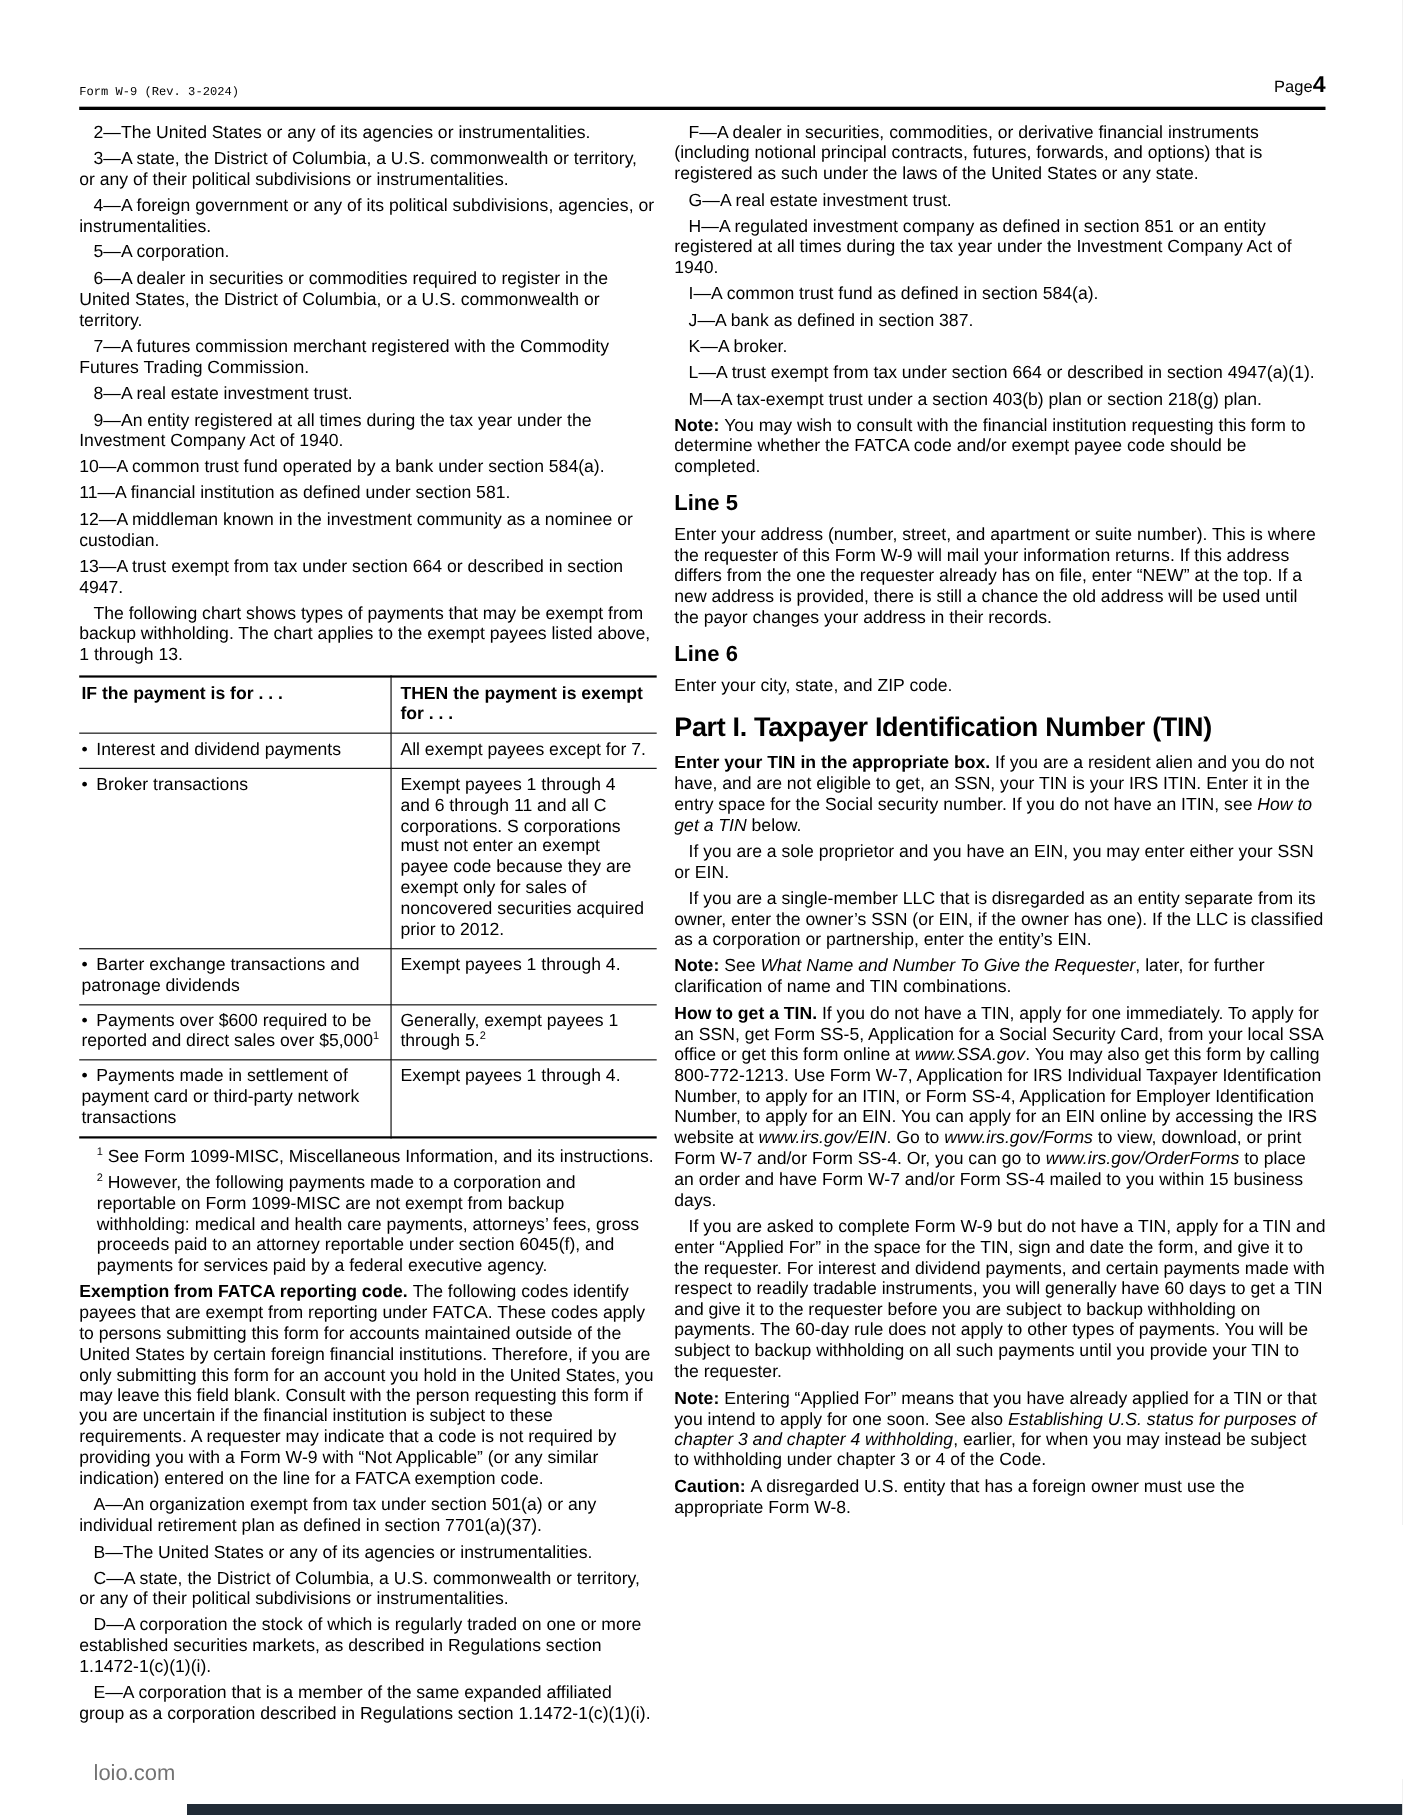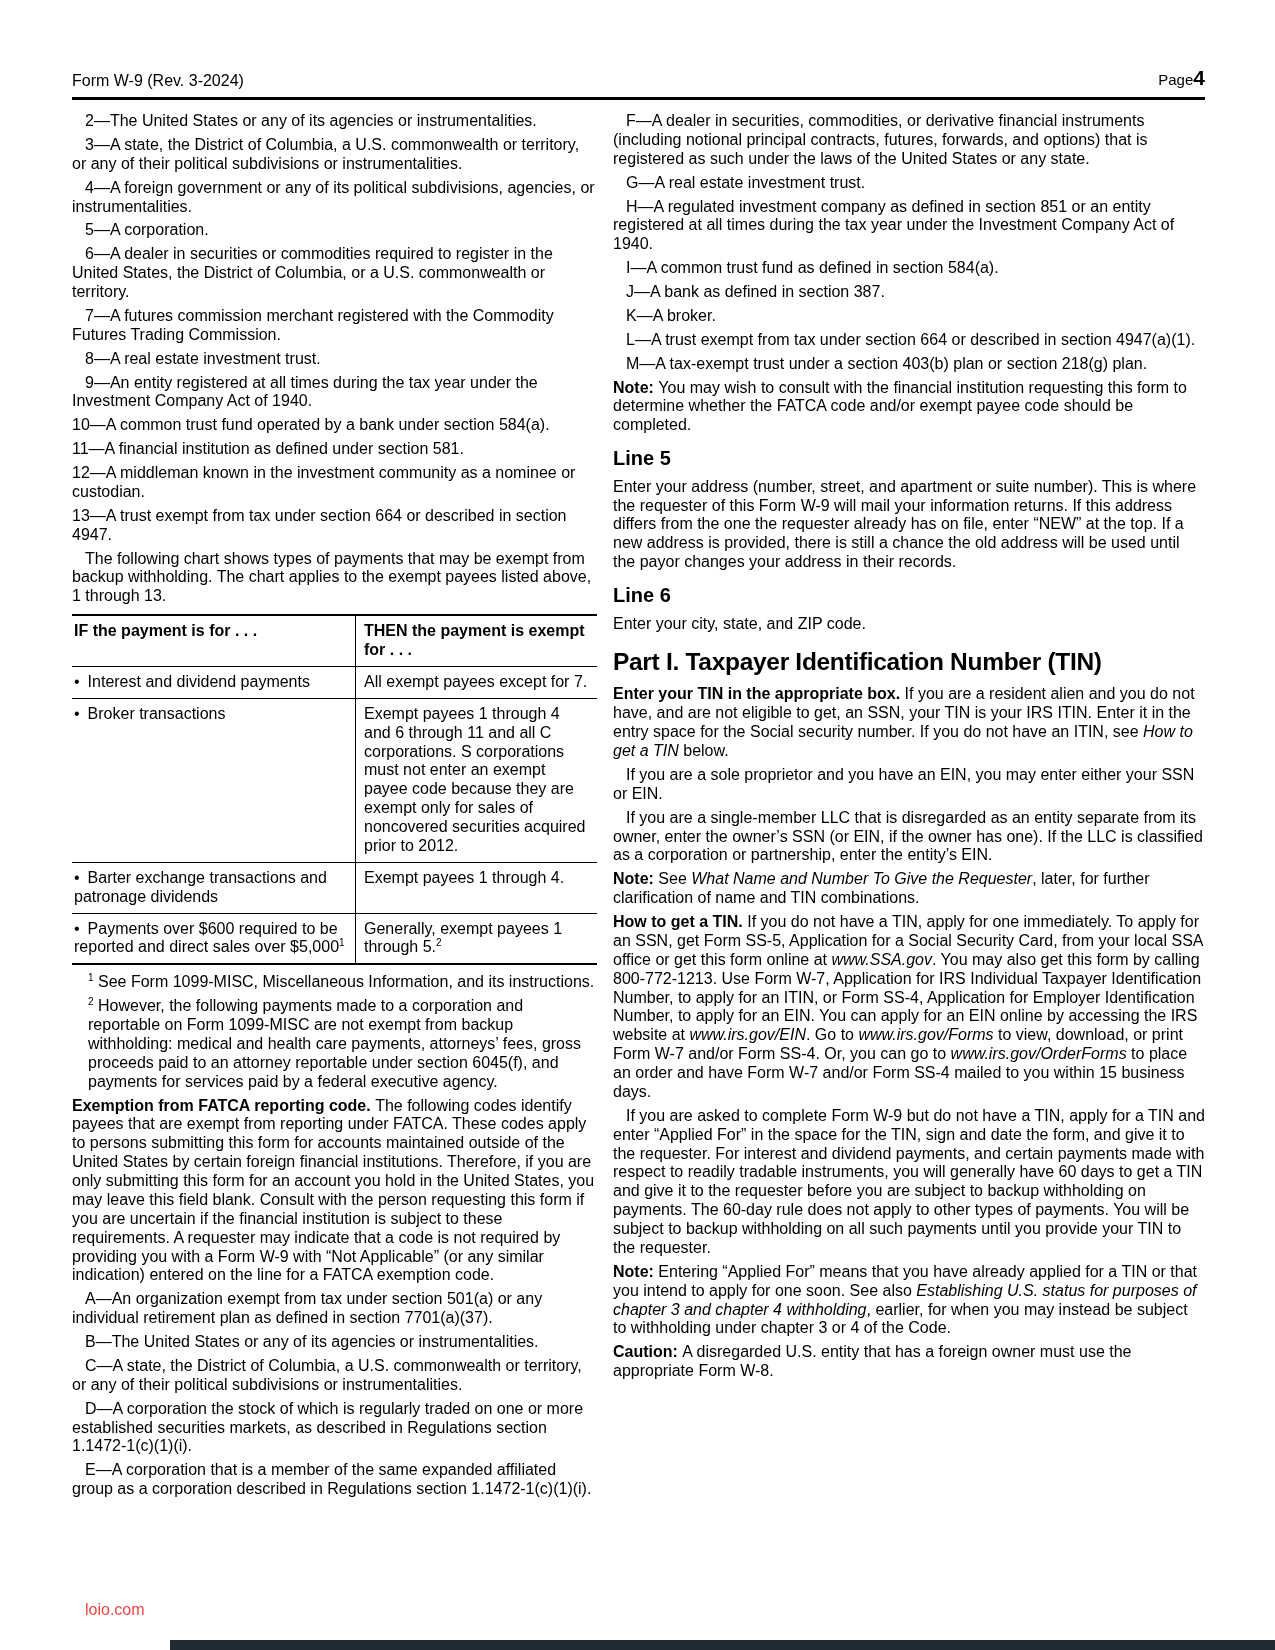"Form W-9 (Rev. 3-2024)" .hdr .formid { font-family: none -> Liberation Mono, monospace; font-size: 16px -> 11px }
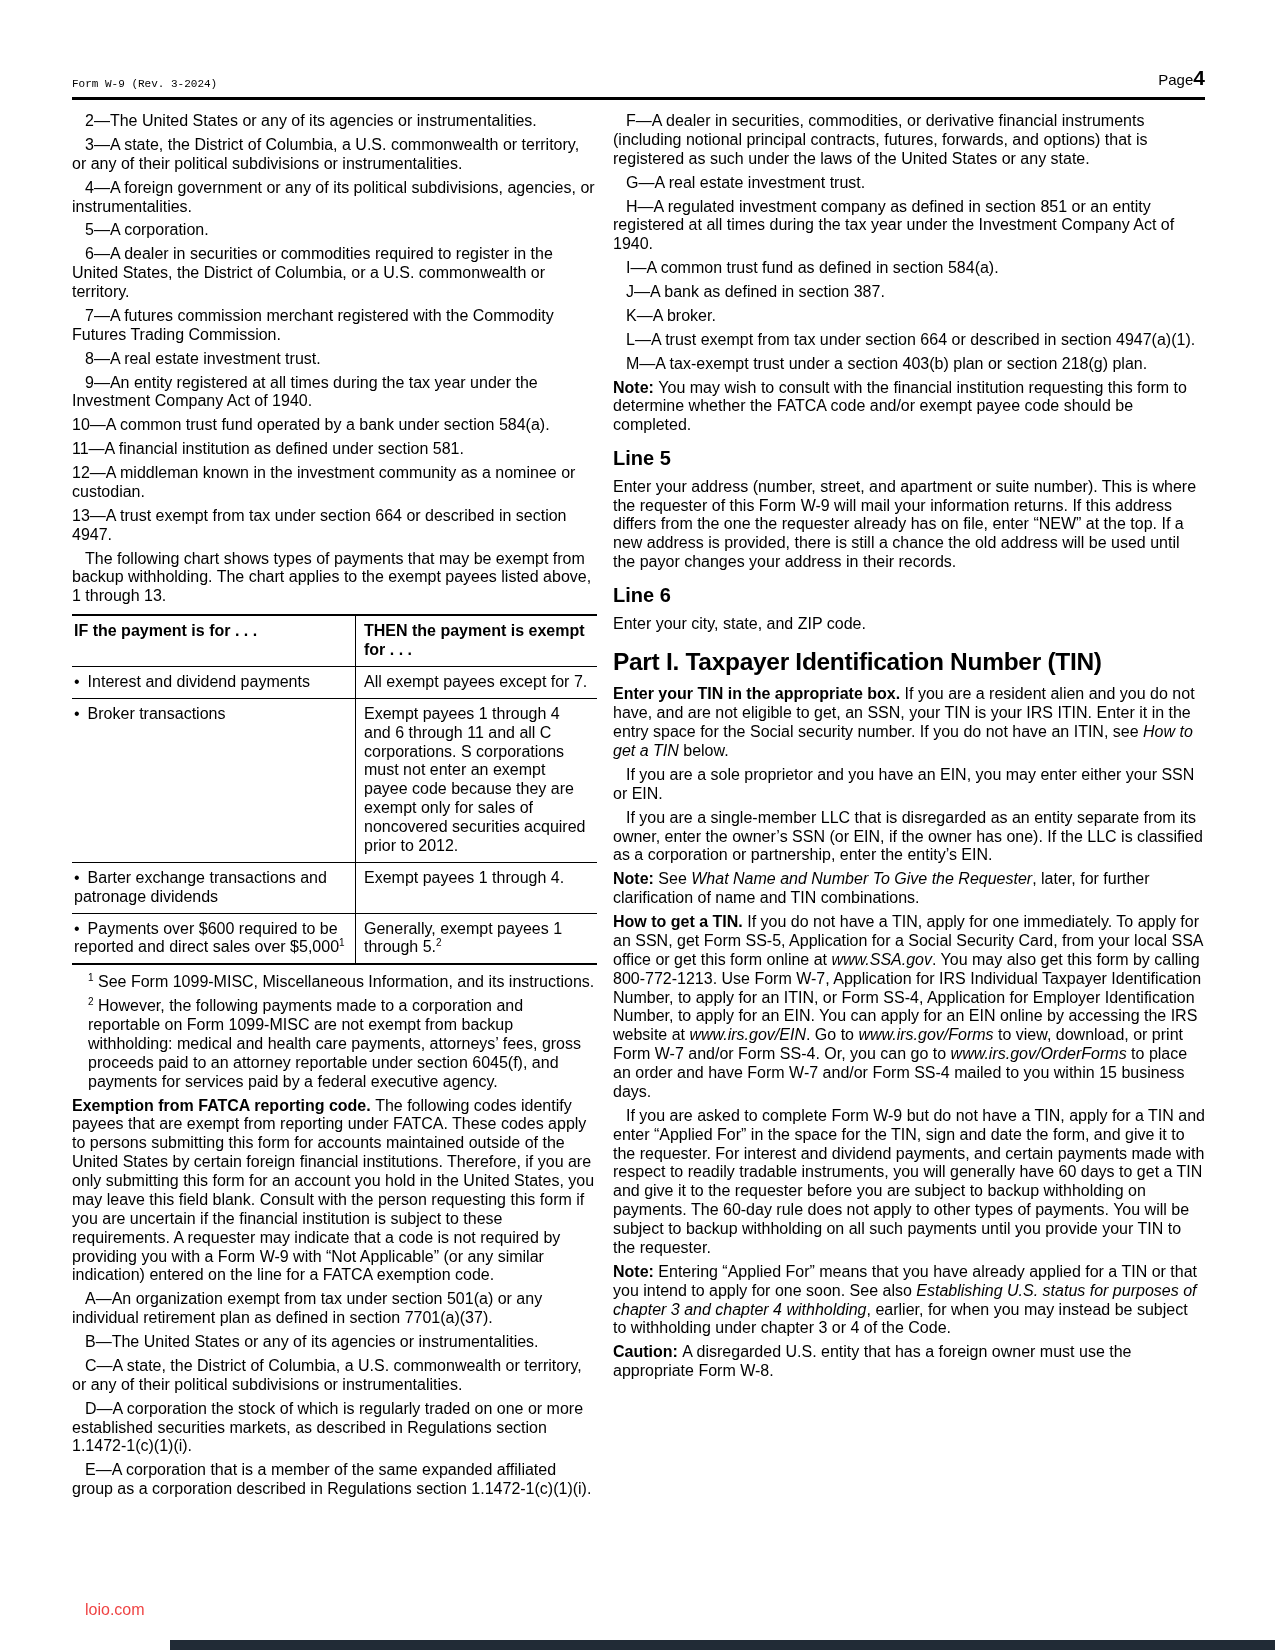"• Payments made in settlement" tr { html: none -> <tr> <td><span>• Payments made in settlement of payment card or third-party network transactions</span></td> <td><span>Exempt payees 1 through 4.</span></td> </tr> }
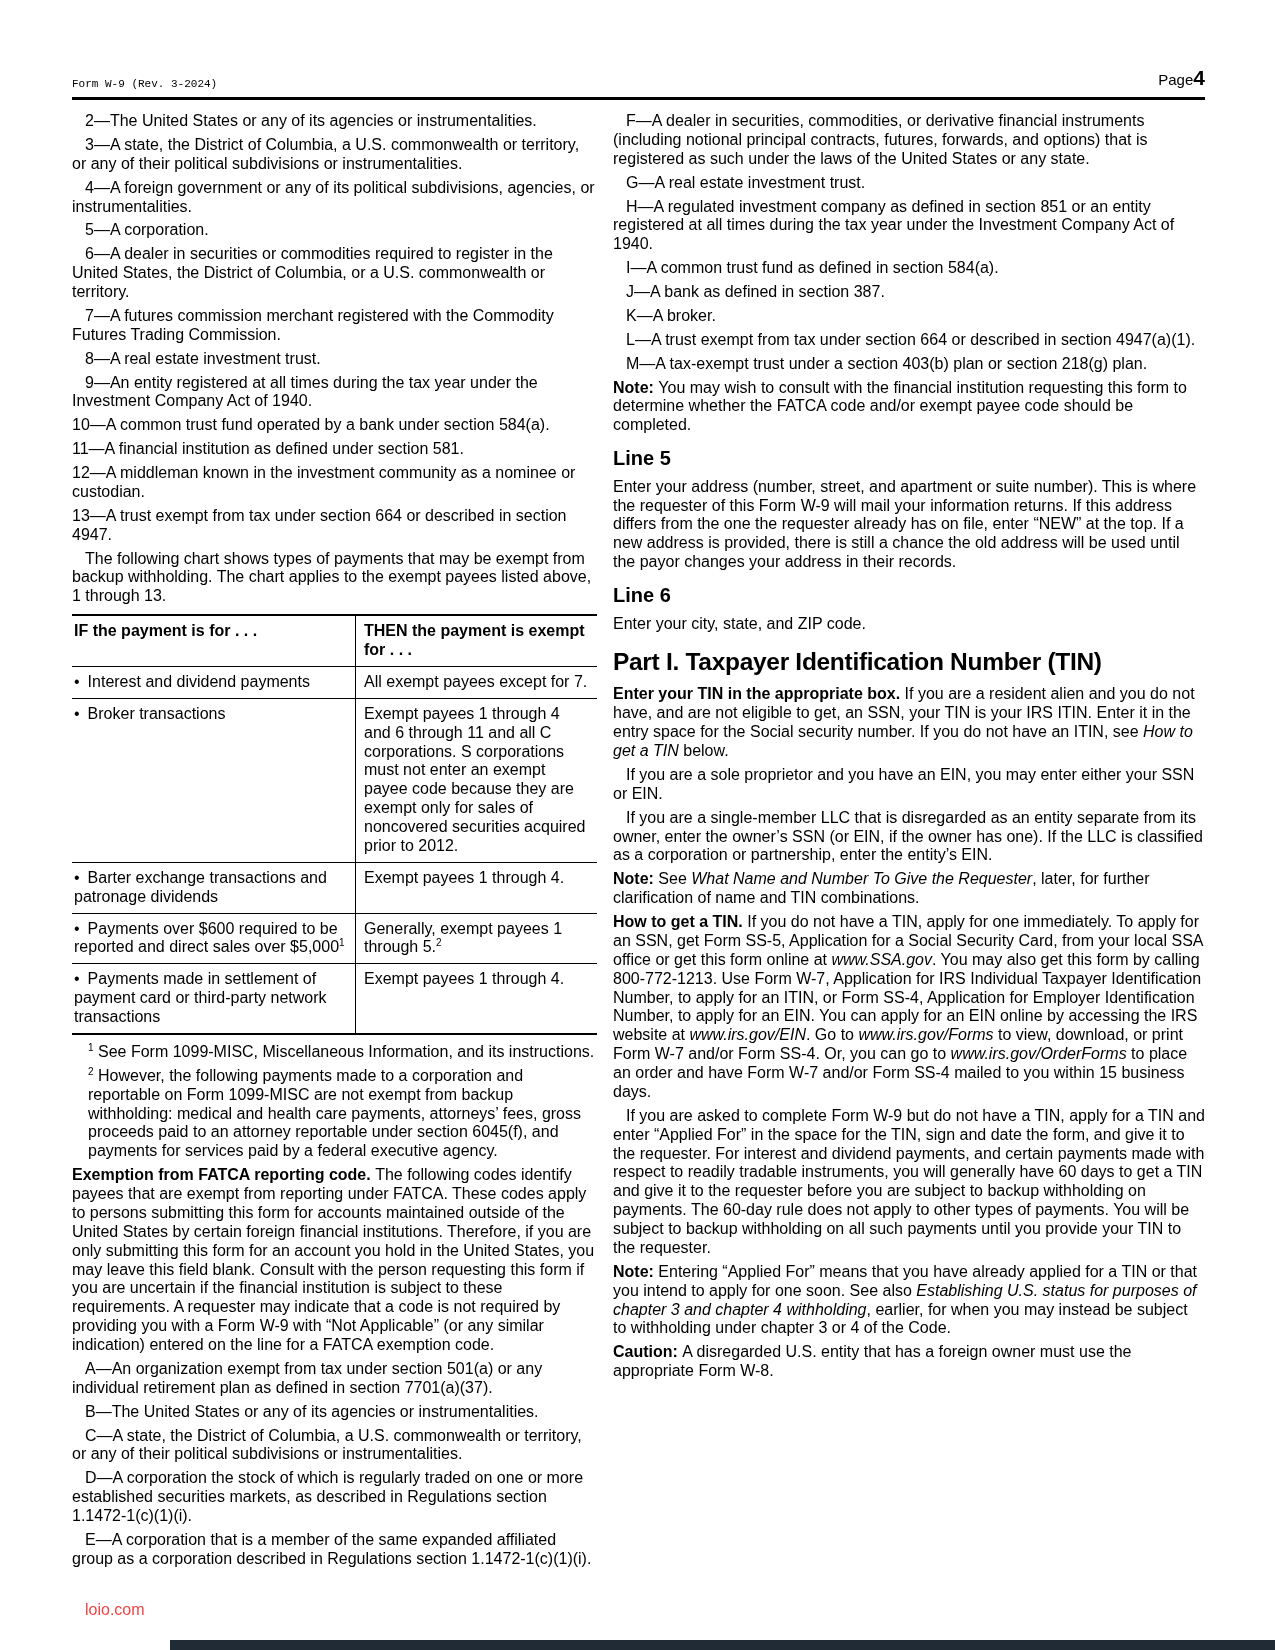"loio.com" .footer-site { color: #ef4444 -> #737373; font-size: 16px -> 20px }
